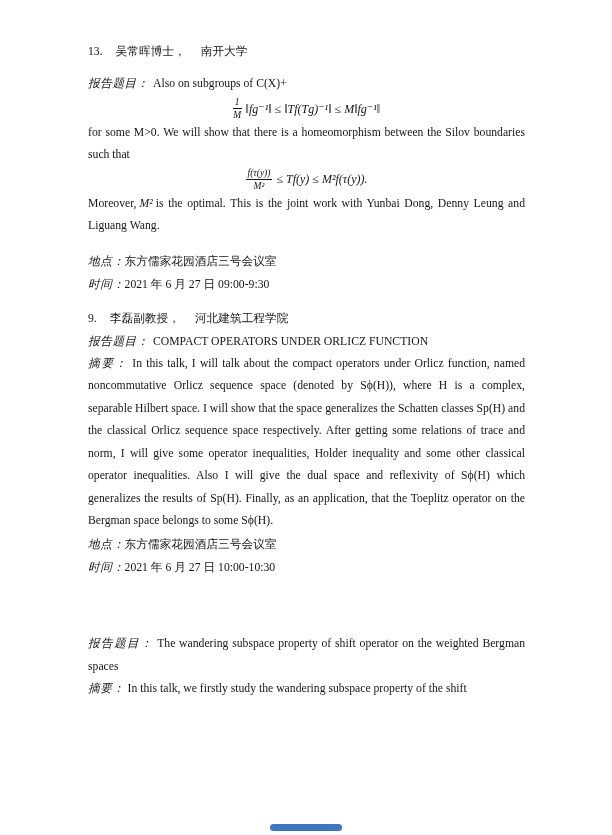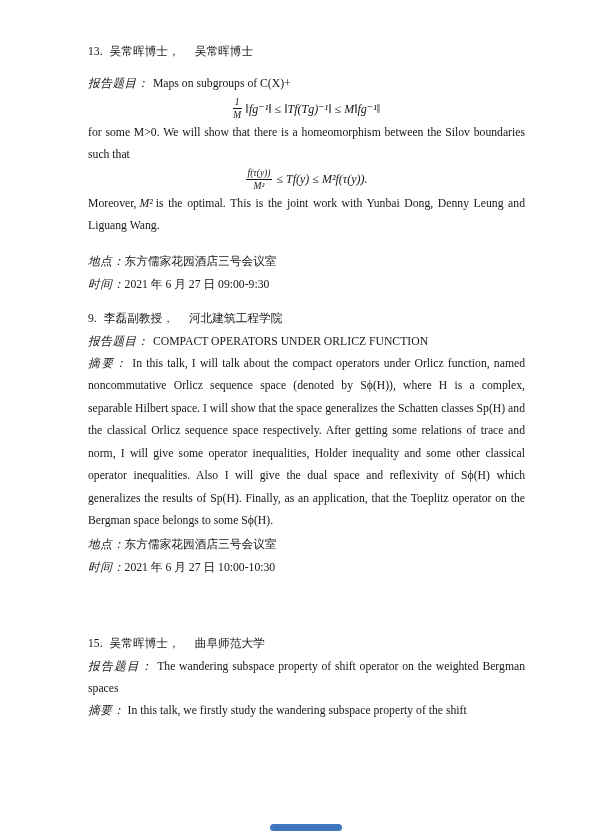"13." .num { margin-right: 7px -> 13px }
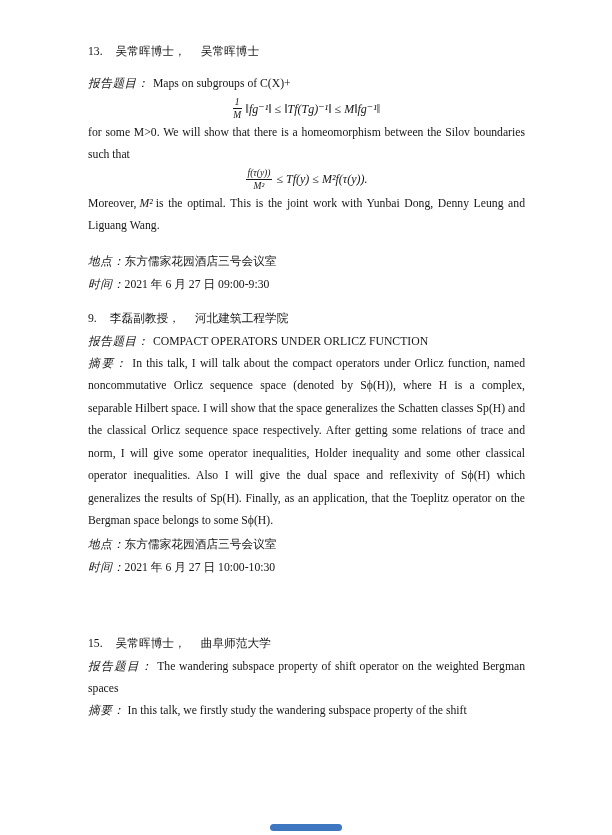"吴常晖博士" span.affil { text: 吴常晖博士 -> 南开大学 }
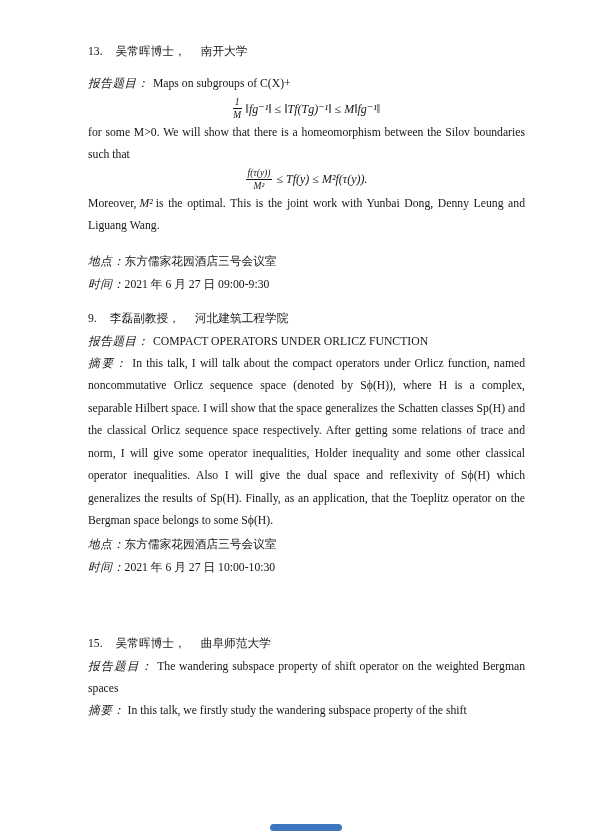"Maps on subgroups of C(X)+" span.rt-title { text: Maps -> Also }
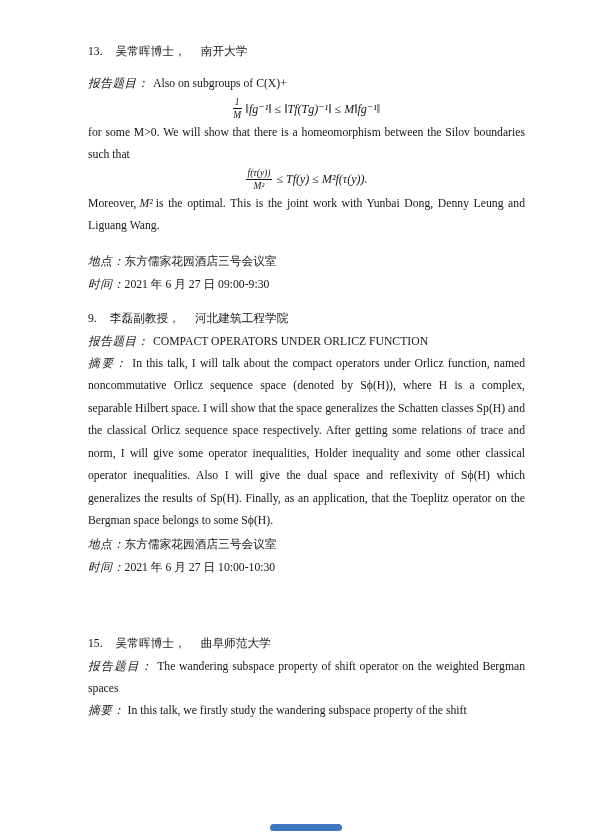"15. 吴常晖博士， 曲阜师范大学" p.hdr { html: <p><span>15.</span><span>吴常晖博士，</span><span>曲阜师范大学</span></p> -> none }
